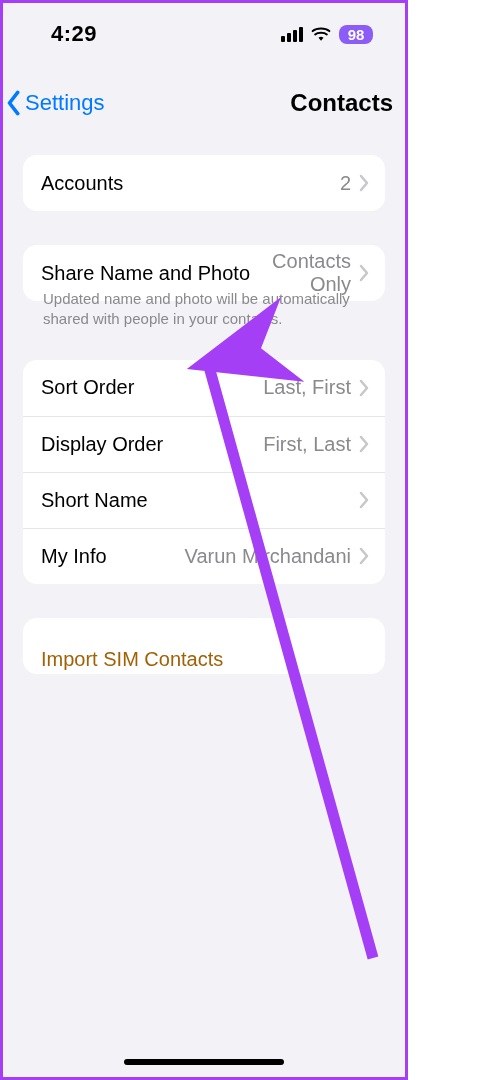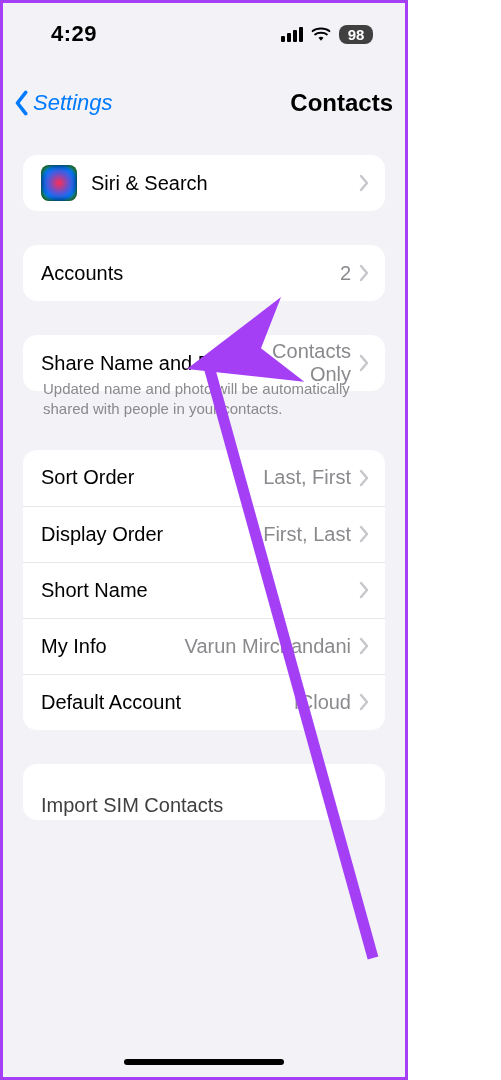"98" .battery-badge { background: #404040 -> #8b5cf6 }
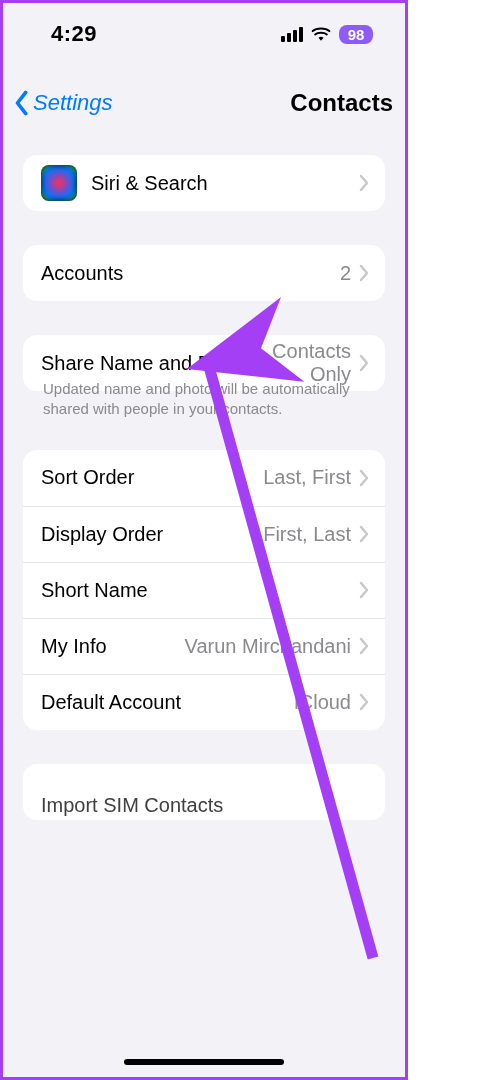"Settings" .back { font-style: italic -> none; padding-left: 10px -> 2px }
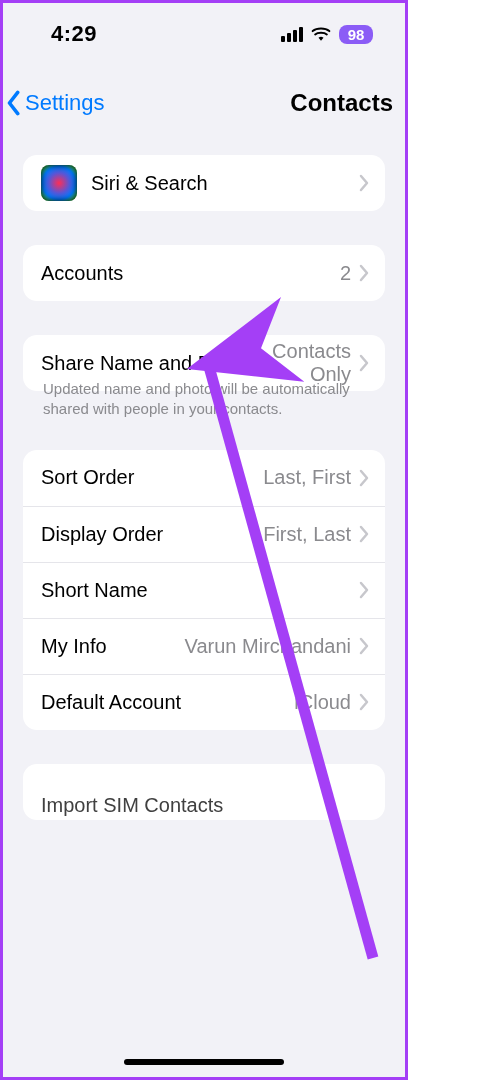"Siri & Search" div.group { html: <div> <div> <div></div> <span>Siri &amp; Search</span> <span></span> <svg> <path></path> </svg> </div> </div> -> none }
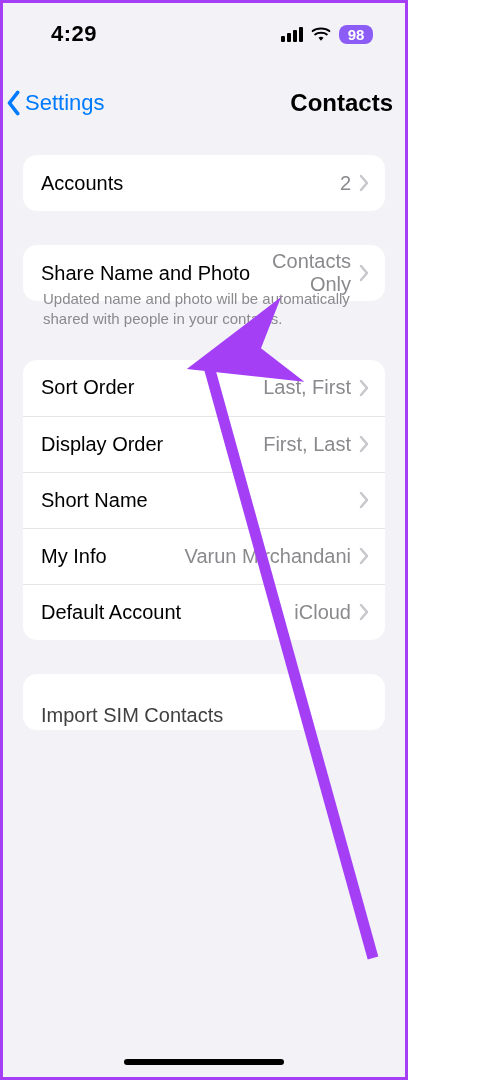"Default Account" div.row { html: <div> <span>Default Account</span> <span></span> <span>iCloud</span> <svg> <path></path> </svg> </div> -> none }
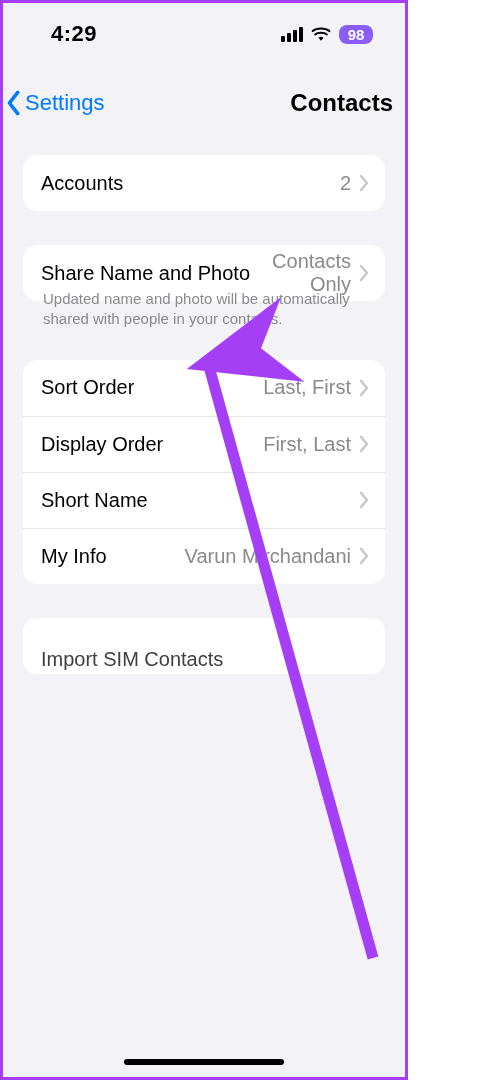"Import SIM Contacts" .link-row .label { color: #404040 -> #a16207 }
